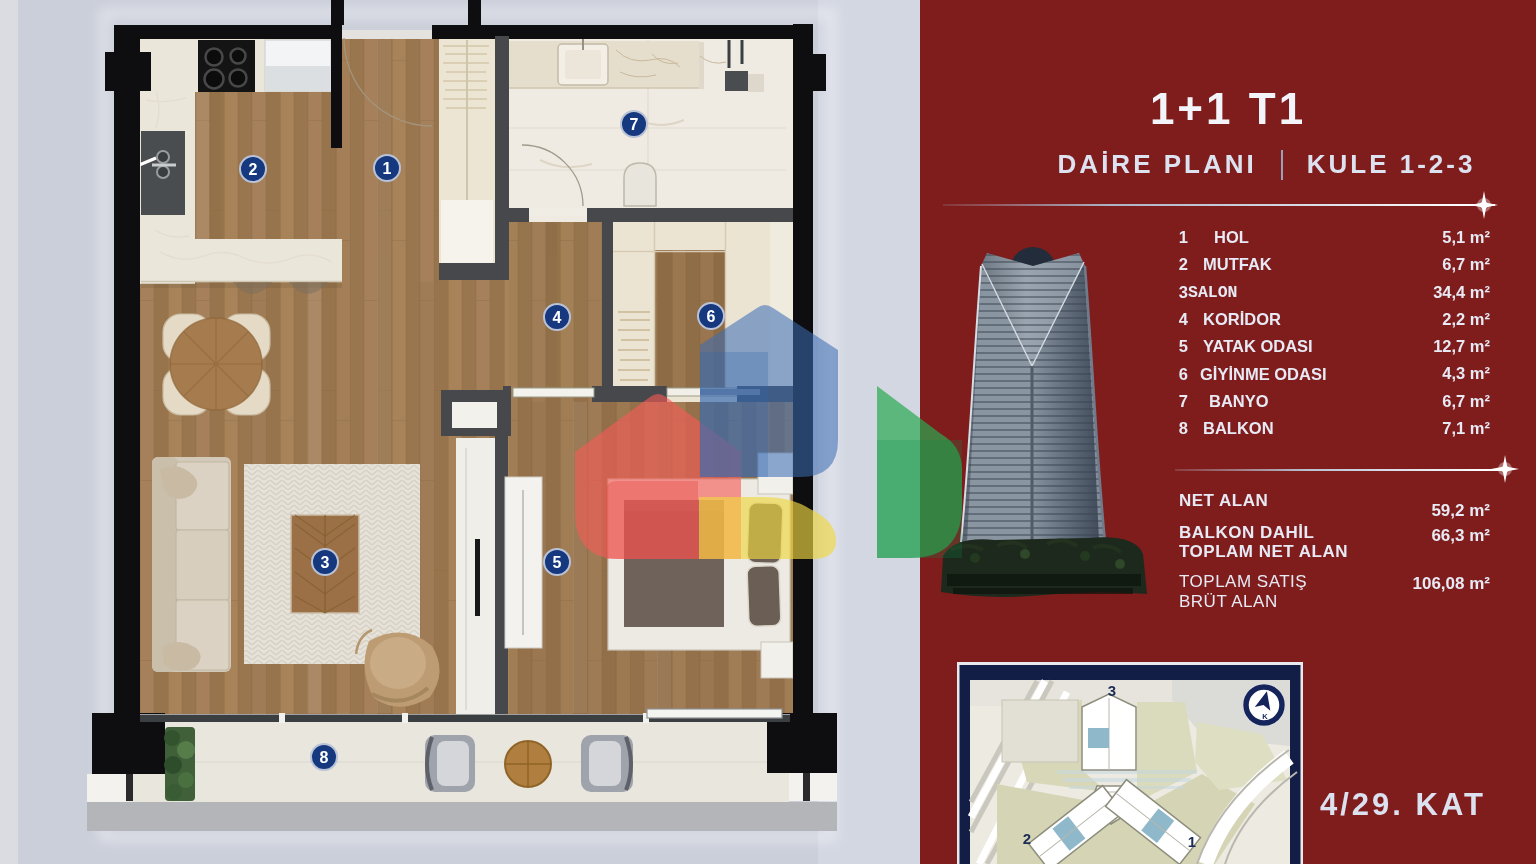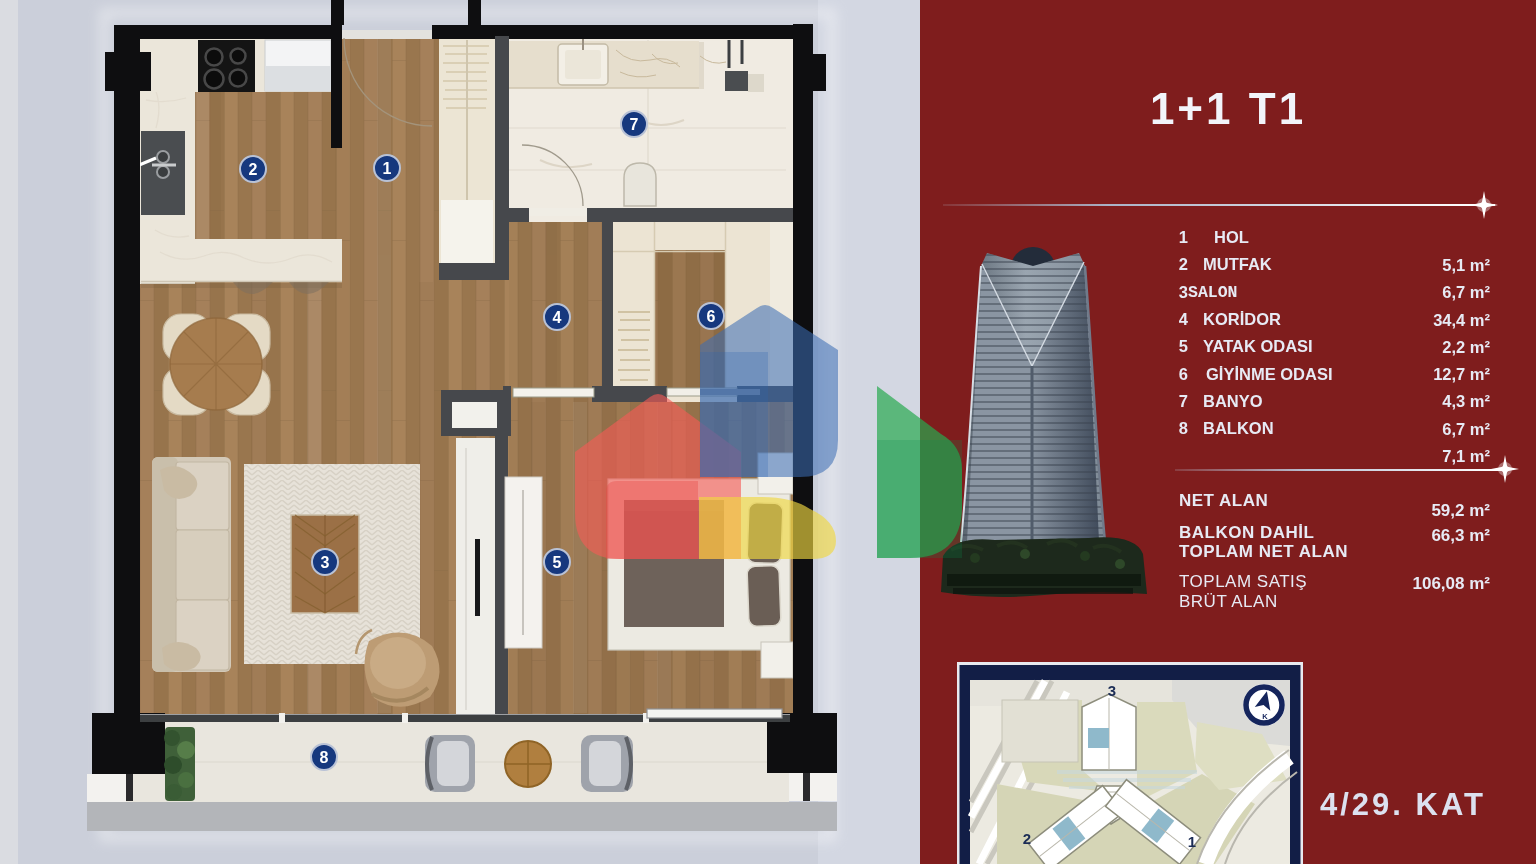"DAİRE PLANI KULE 1-2-3" div.abs { html: none -> <div>DAİRE PLANI<span></span>KULE 1-2-3</div> }
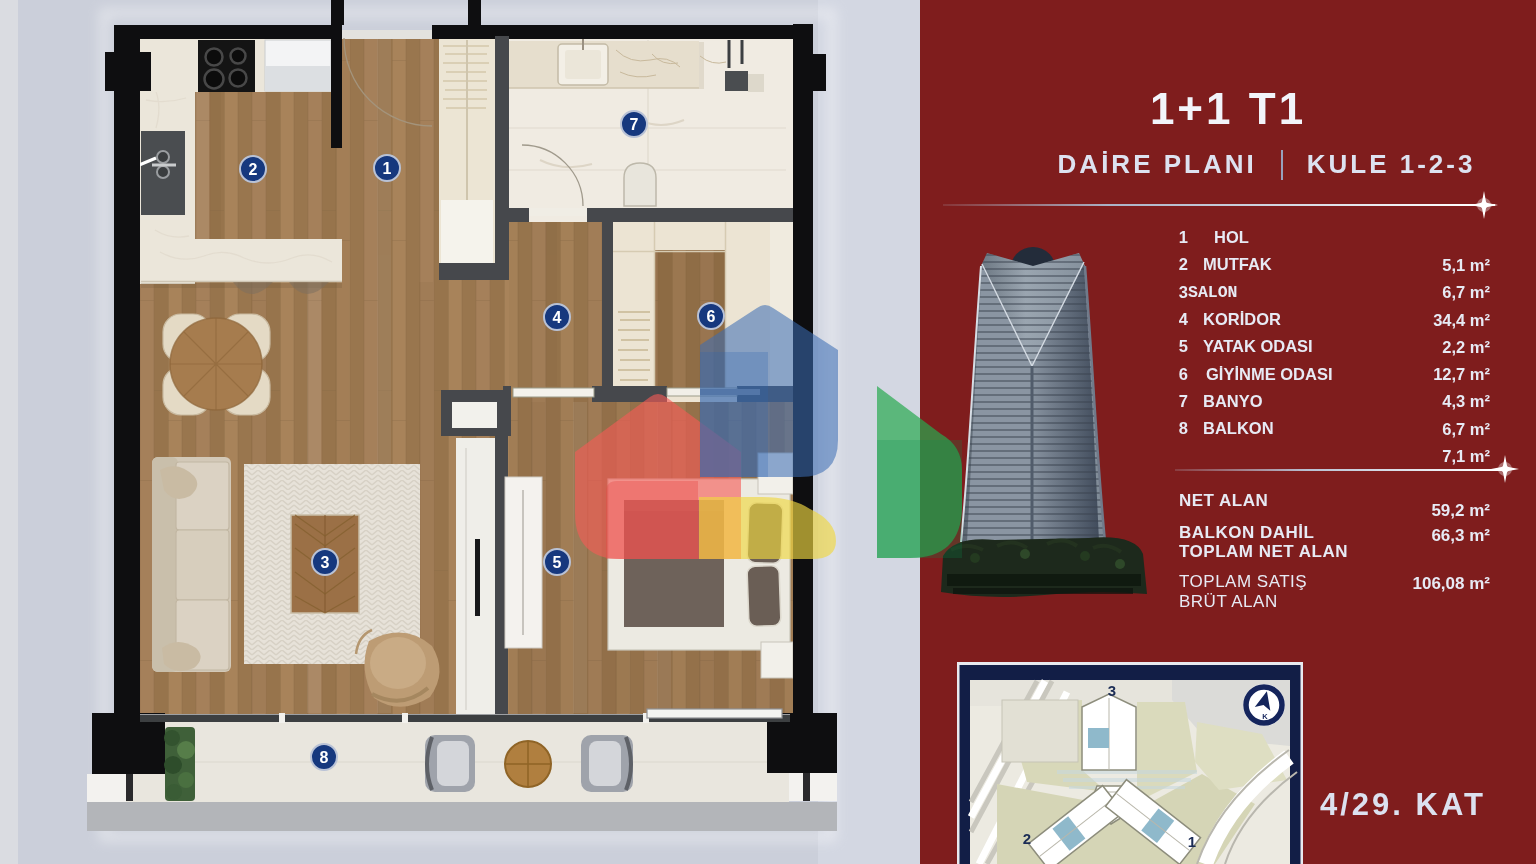"5,1 m²" div { margin-top: 28px -> none }
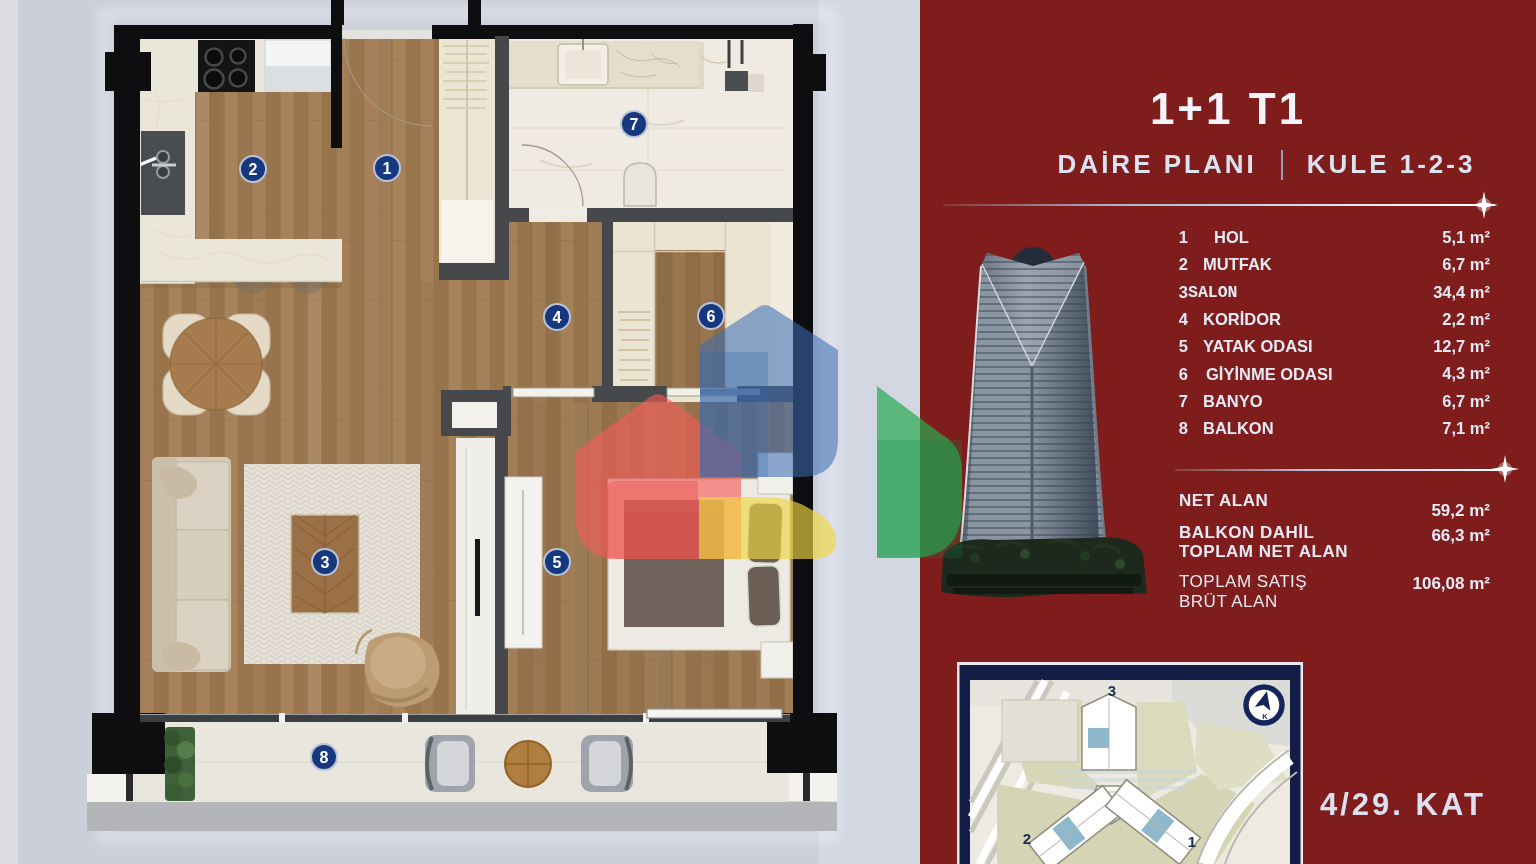"GİYİNME ODASI" span { margin-left: 18px -> 12px }
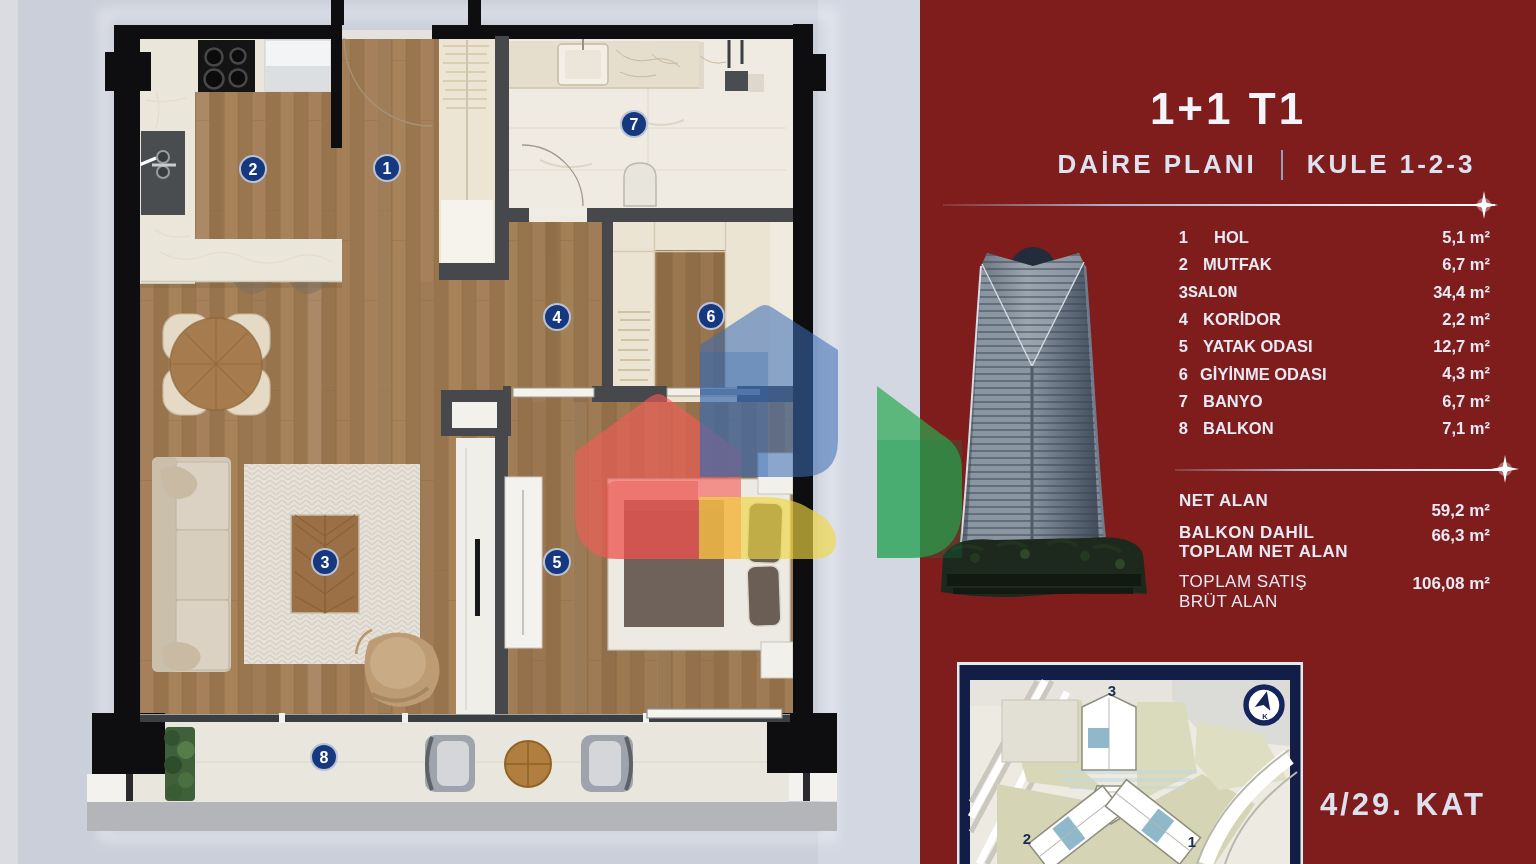"BANYO" span { margin-left: 15px -> 21px }
